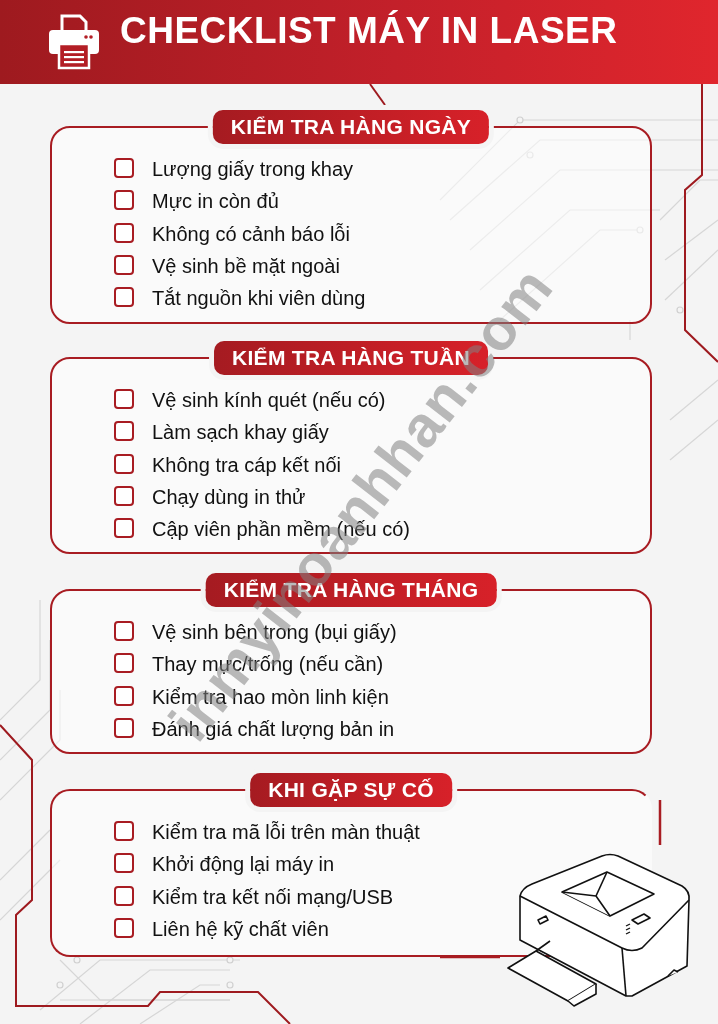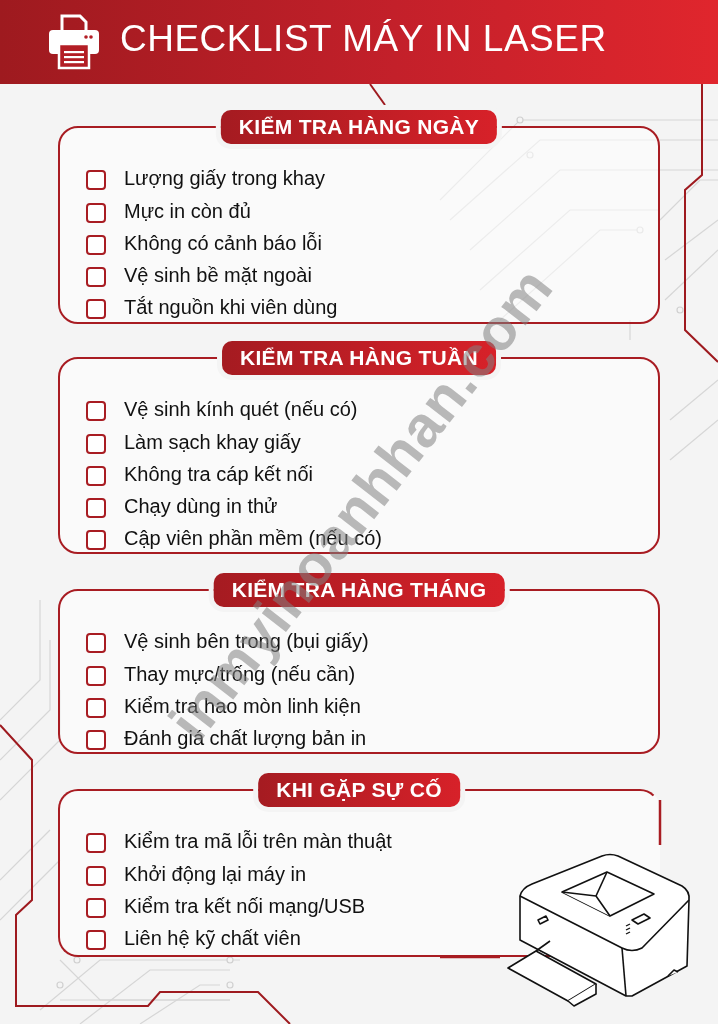"CHECKLIST MÁY IN LASER" .header-title { font-weight: normal -> bold; top: 18px -> 10px }
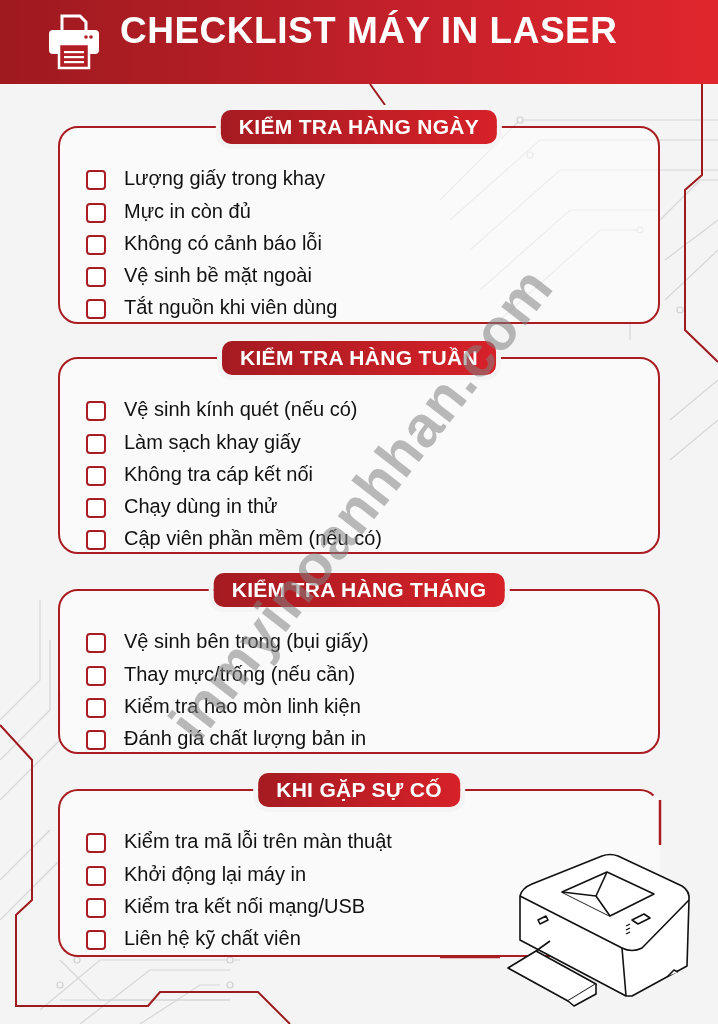"KIỂM TRA HÀNG NGÀY" .section { left: 58px -> 50px }
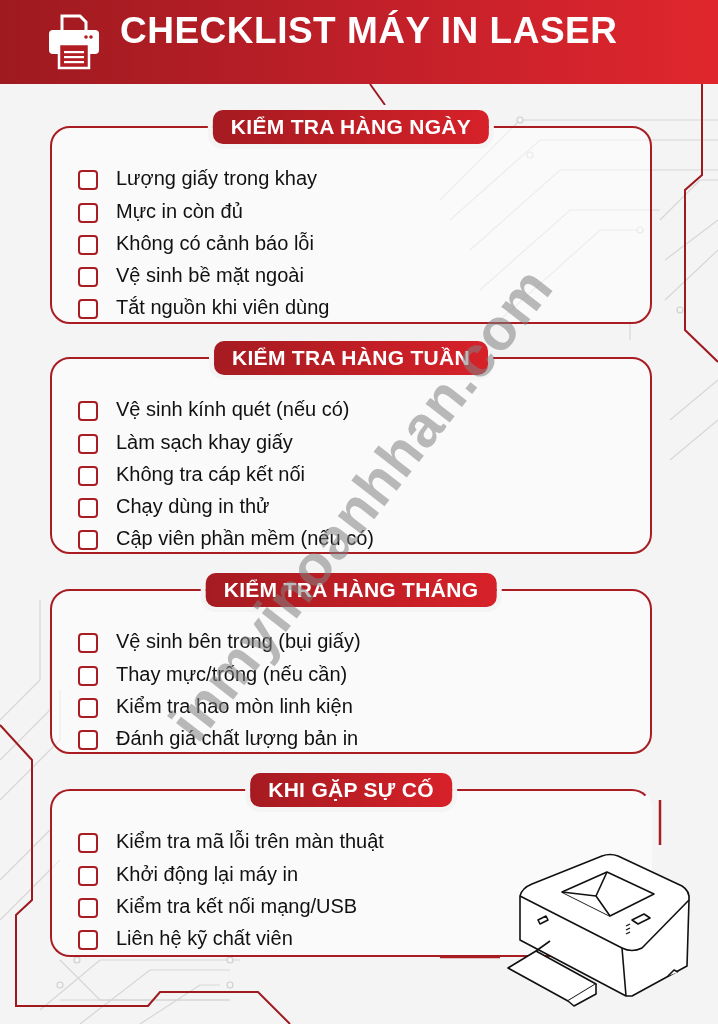"Lượng giấy trong khay" .item { align-items: flex-end -> flex-start; margin-left: none -> 36px }
